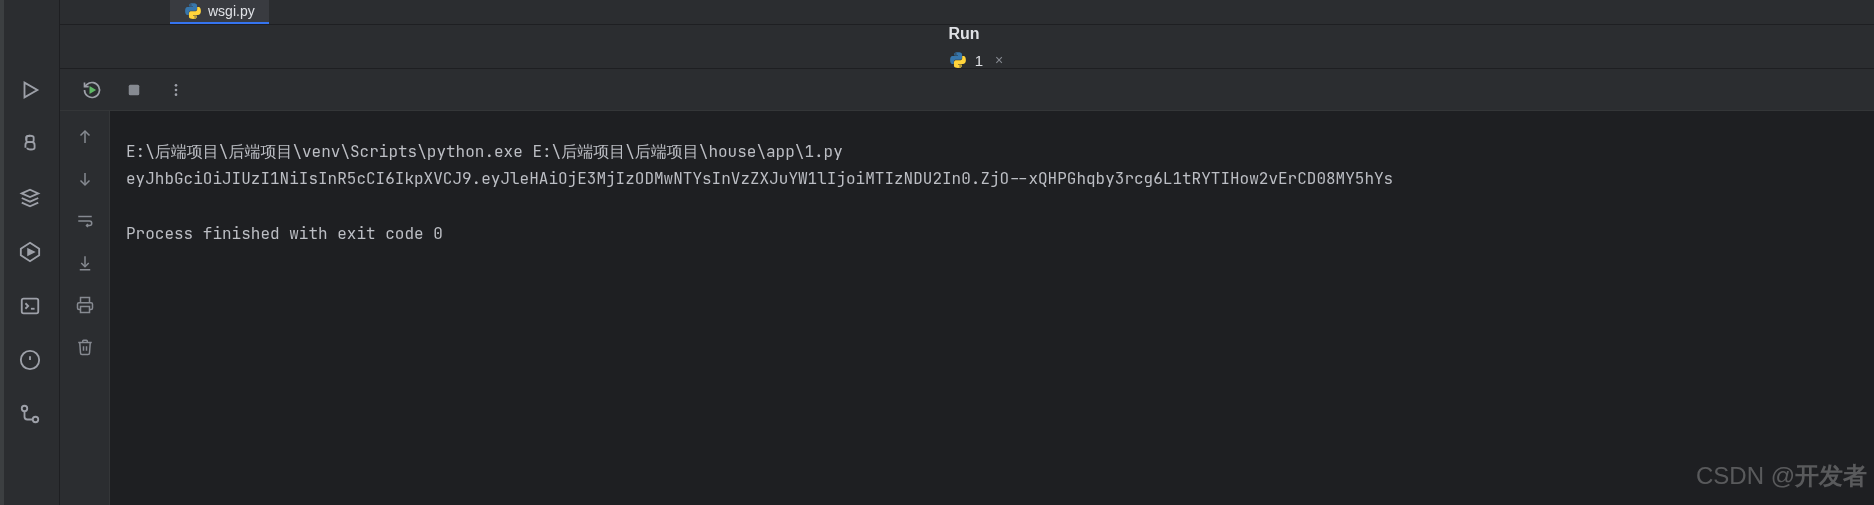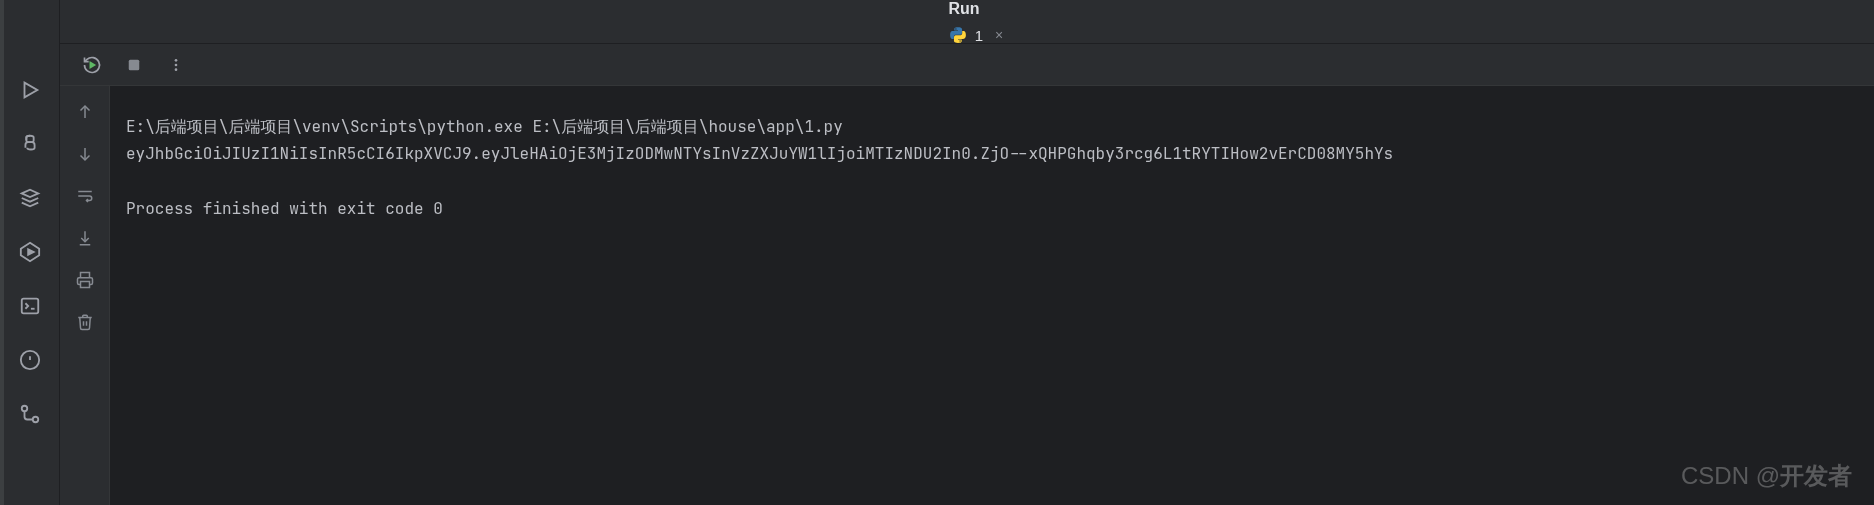"wsgi.py" div.file-tab-bar { html: none -> <div> <div> <span> <svg> <path></path> <path></path> </svg> </span> <span>wsgi.py</span> </div> </div> }
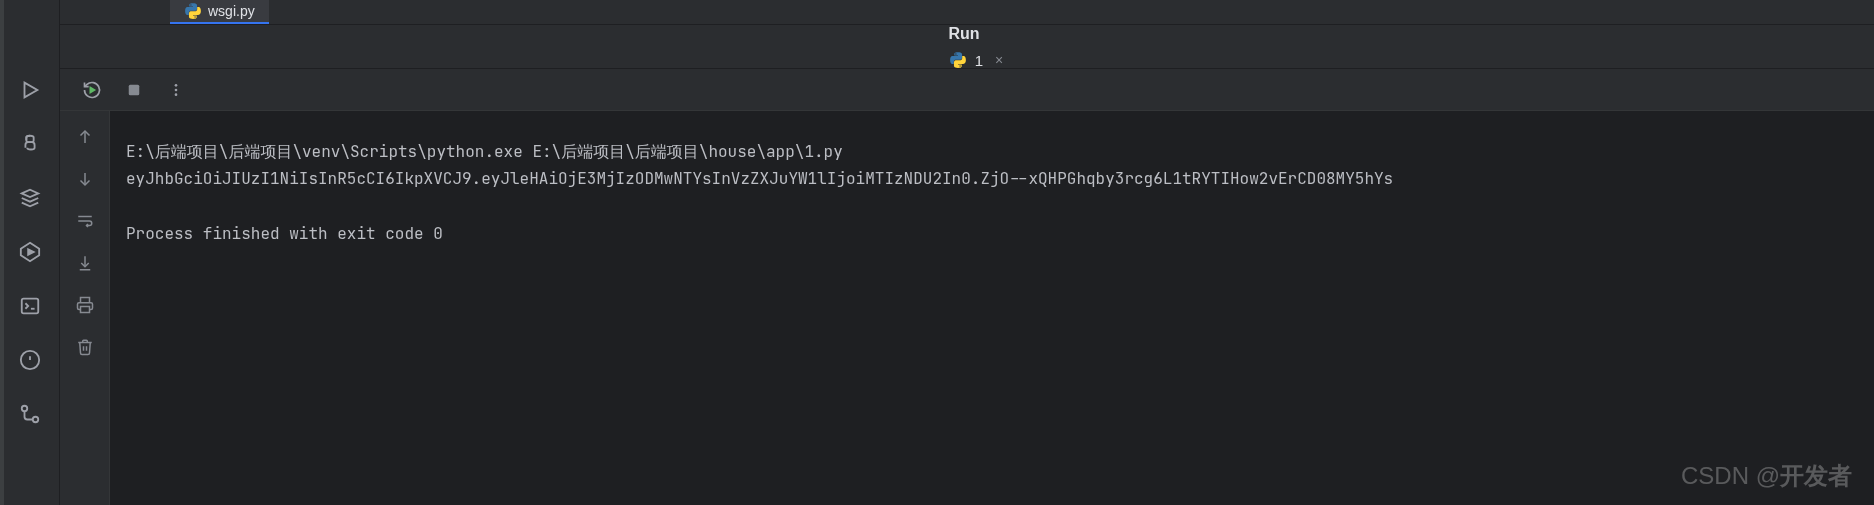"CSDN @" .watermark { right: 22px -> 7px }
